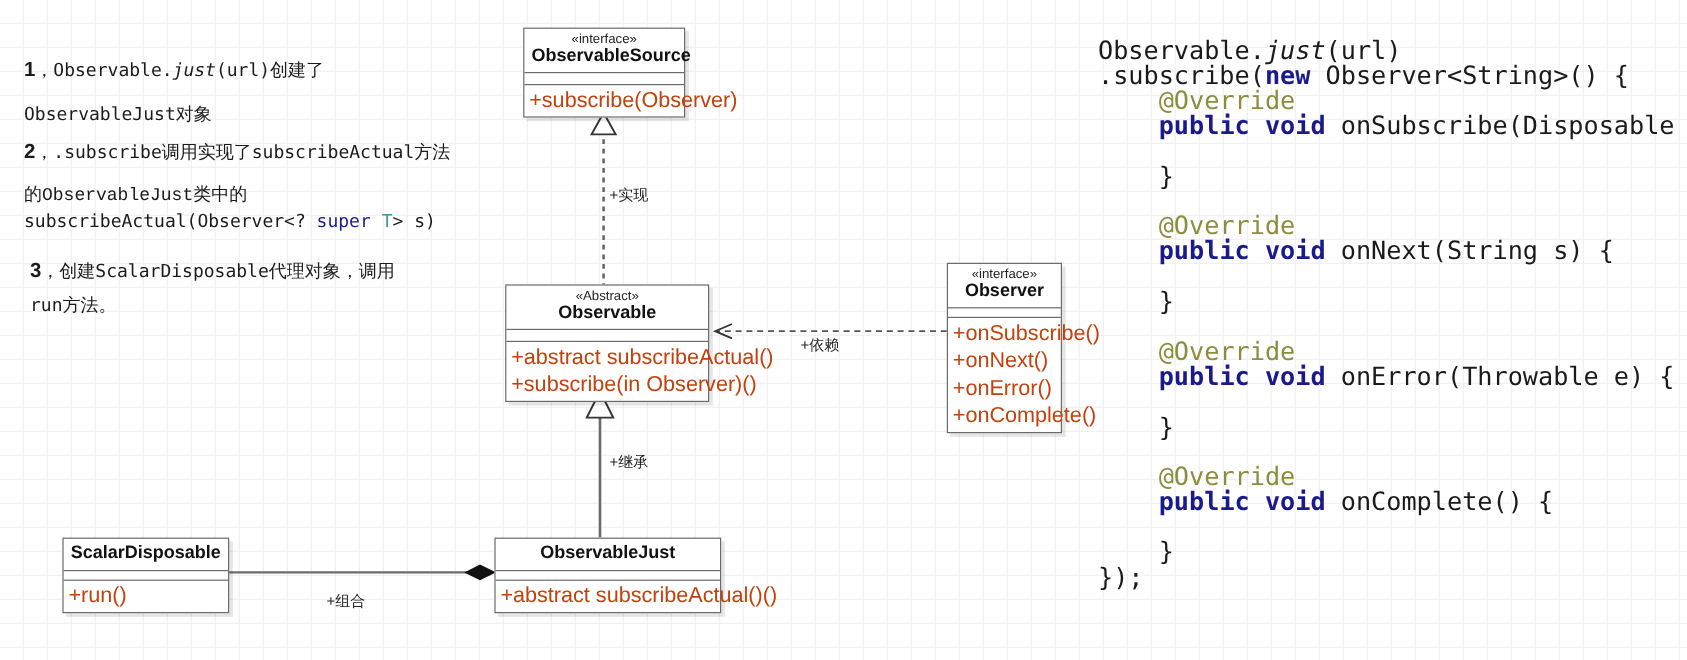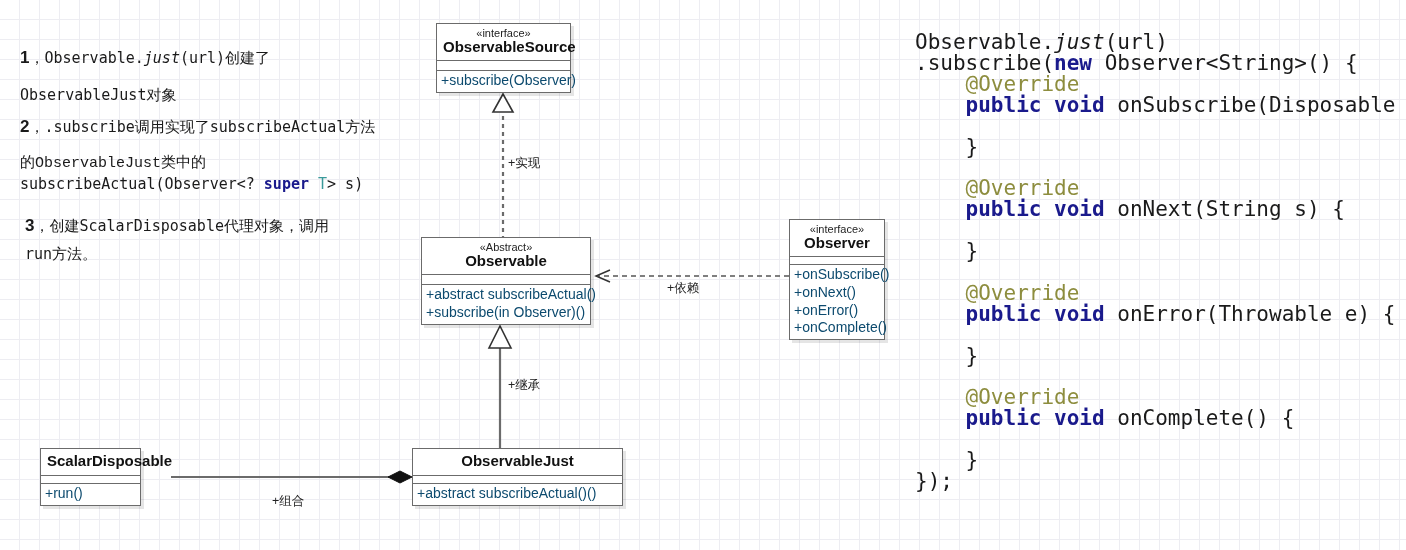"+subscribe(Observer)" .op { color: #0c4a6e -> #c2410c; font-size: 14px -> 18px }
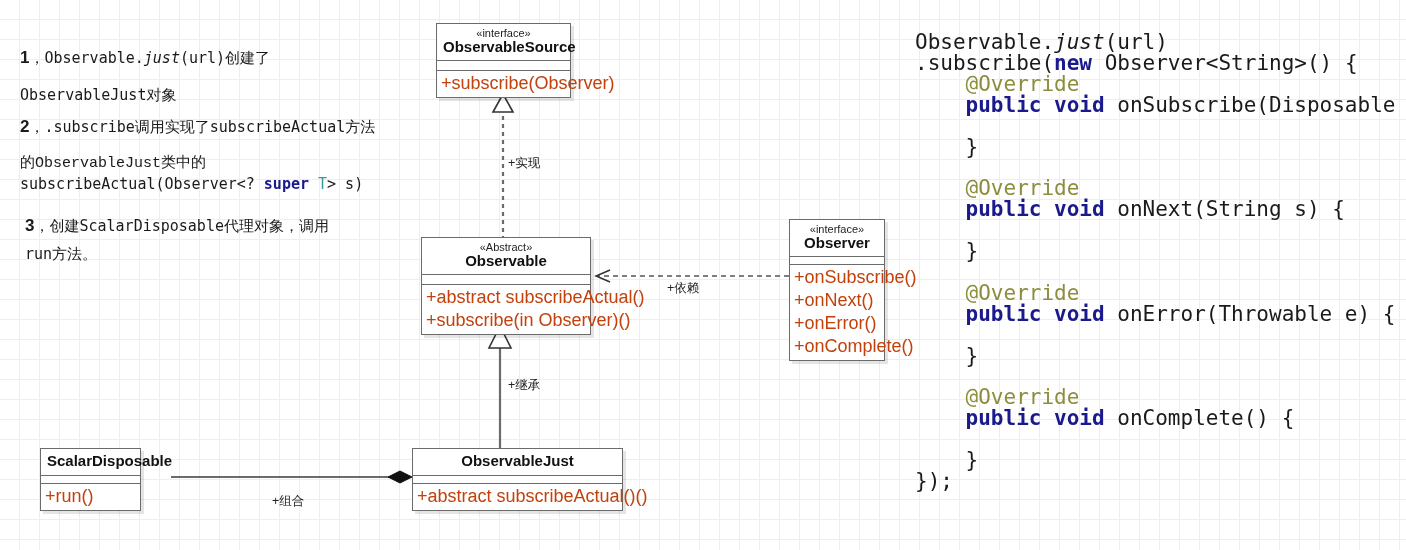"super" .kw { font-weight: bold -> normal }
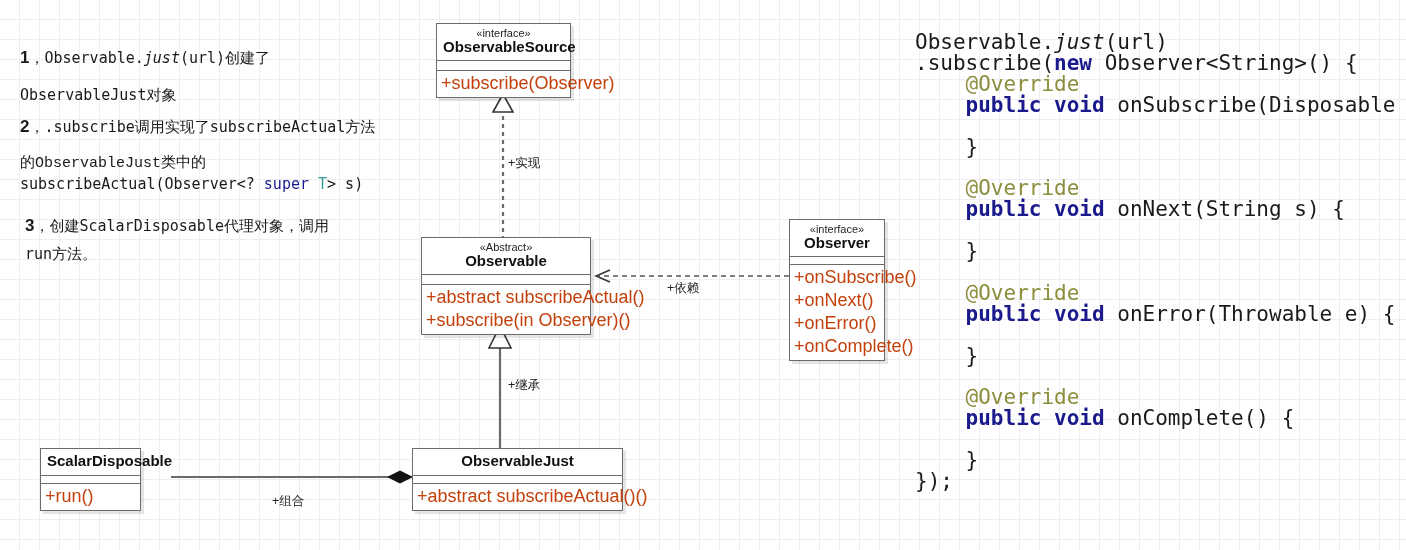"ScalarDisposable" div.umlbox { left: 40px -> 52px; width: 101px -> 139px }
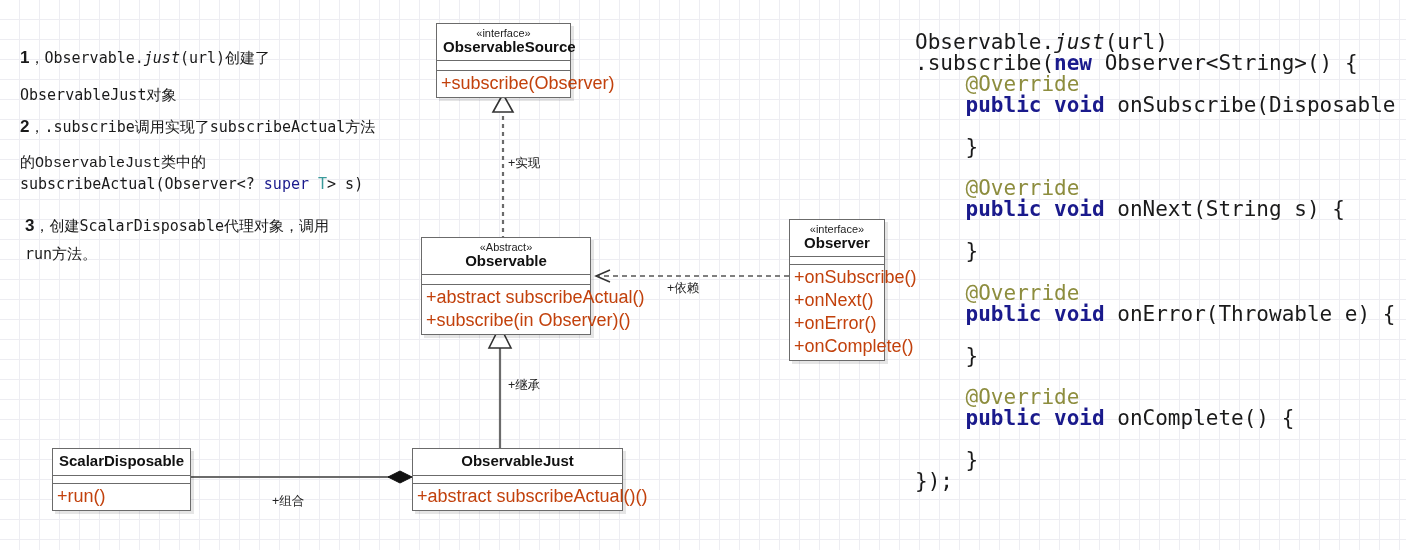"ObservableJust" div.umlbox { width: 211px -> 189px }
